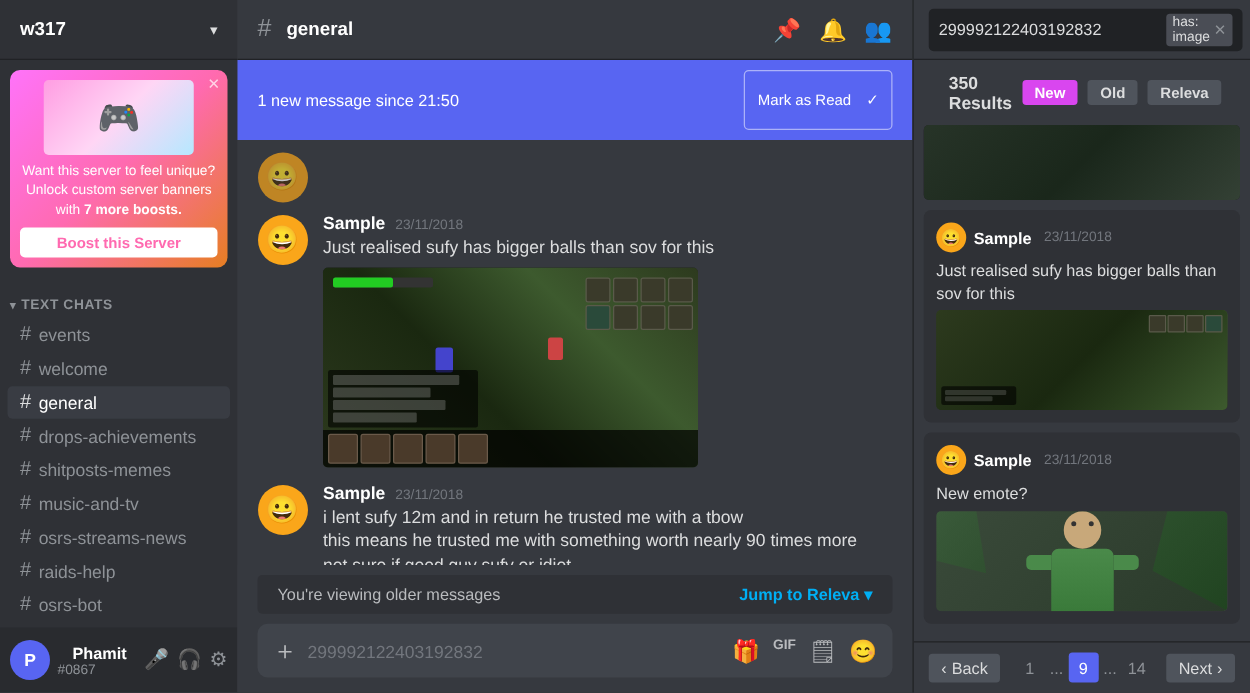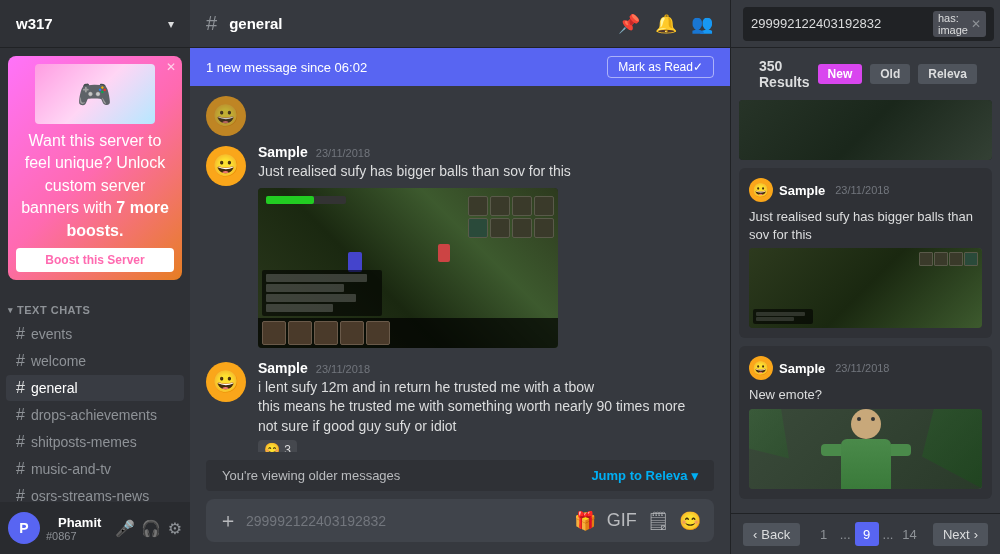"1 new message since 06:02" span { text: 06:02 -> 21:50 }
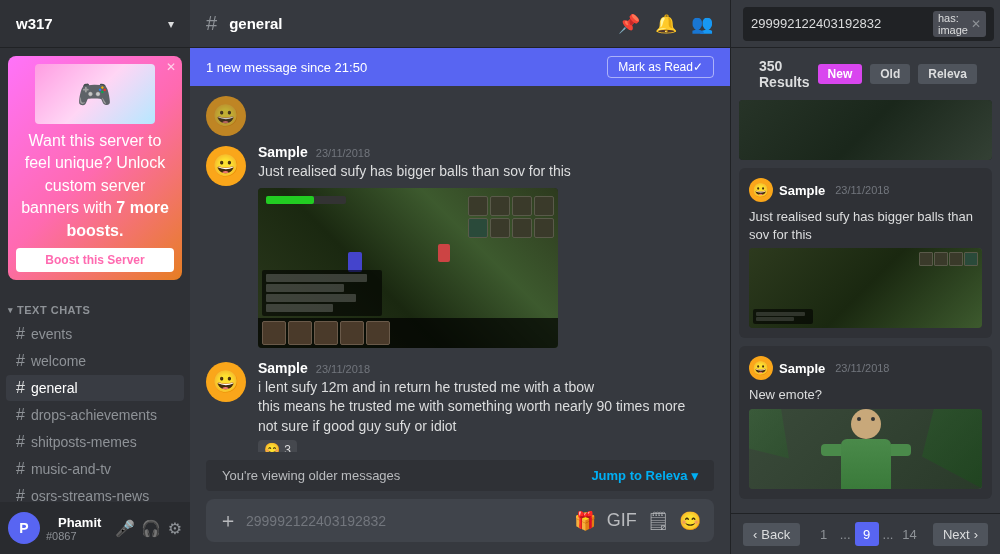"Mark as Read" .mark-as-read-btn { gap: 0 -> 12px; padding: 3px 10px -> 16px 10px }
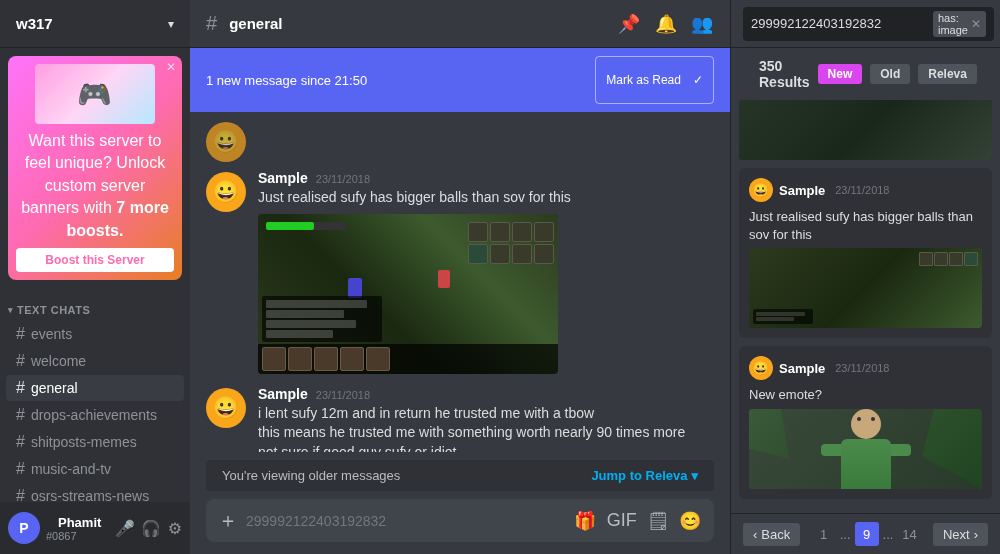"Want this server to feel" .boost-banner-text { font-size: 16px -> 11px }
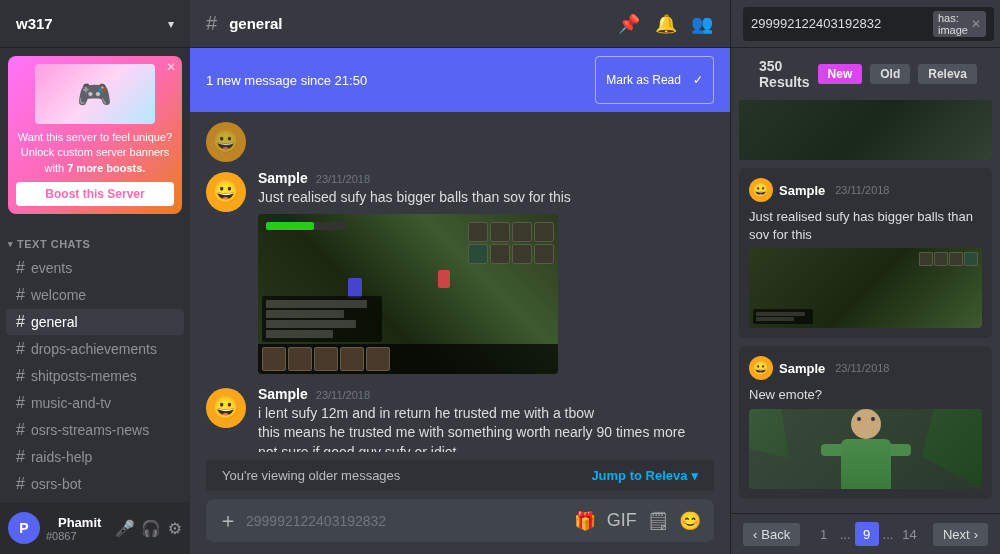"GIF" span { font-size: 18px -> 11px; font-weight: 400 -> 700 }
